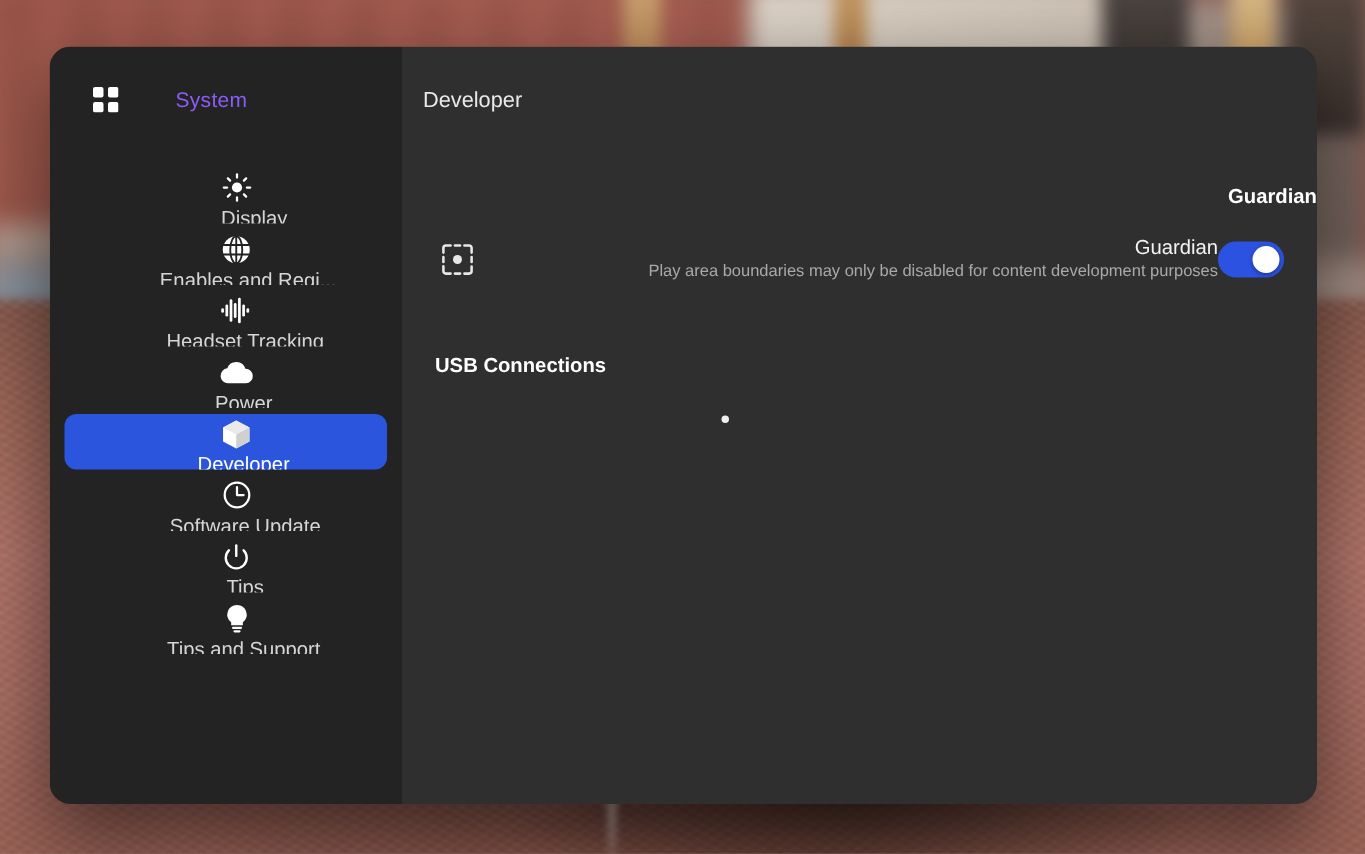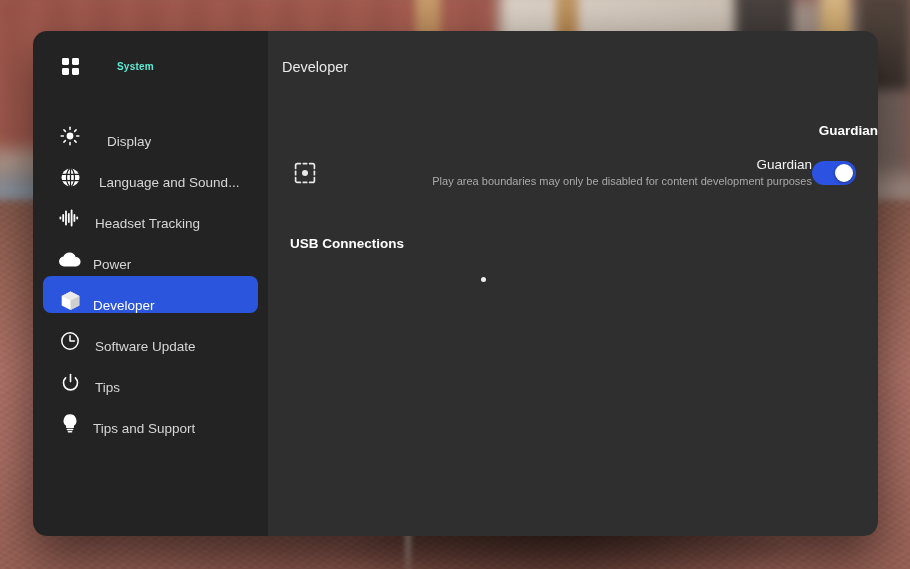"System" .sb-header .sb-label { color: #5eead4 -> #8b5cf6; font-size: 10px -> 14px; font-weight: bold -> normal }
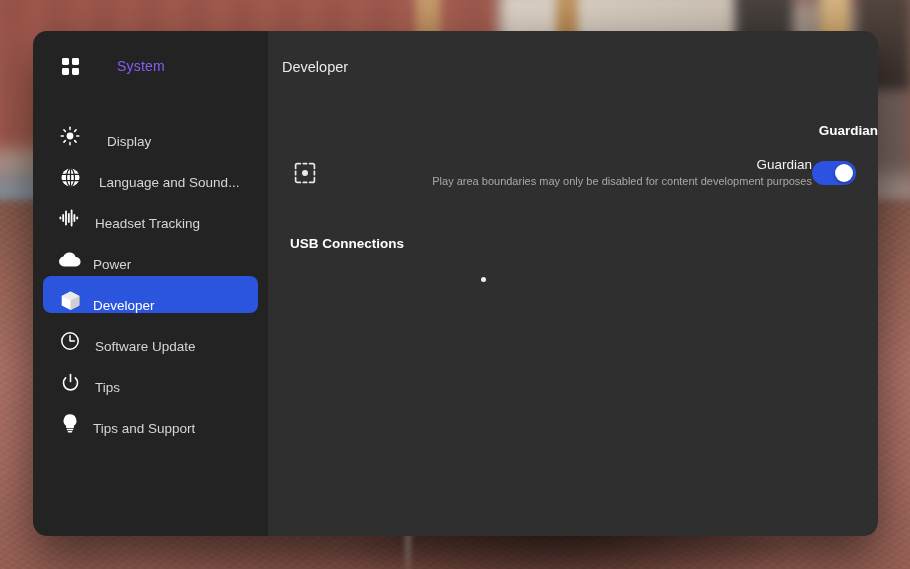"Display" .sb-item { align-items: flex-end -> center; flex-direction: none -> column }
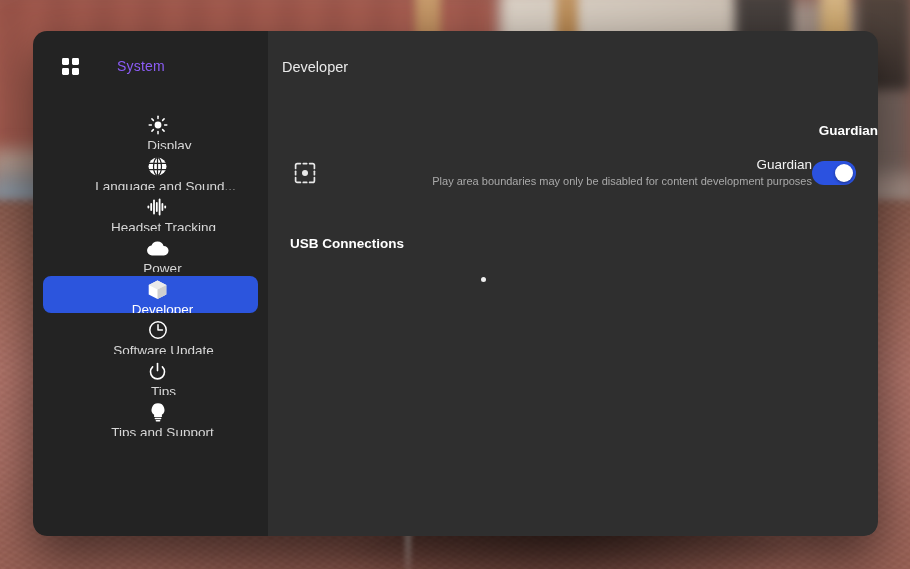"Language and Sound..." span.sb-text { text: Language and Sound -> Enables and Regi }
